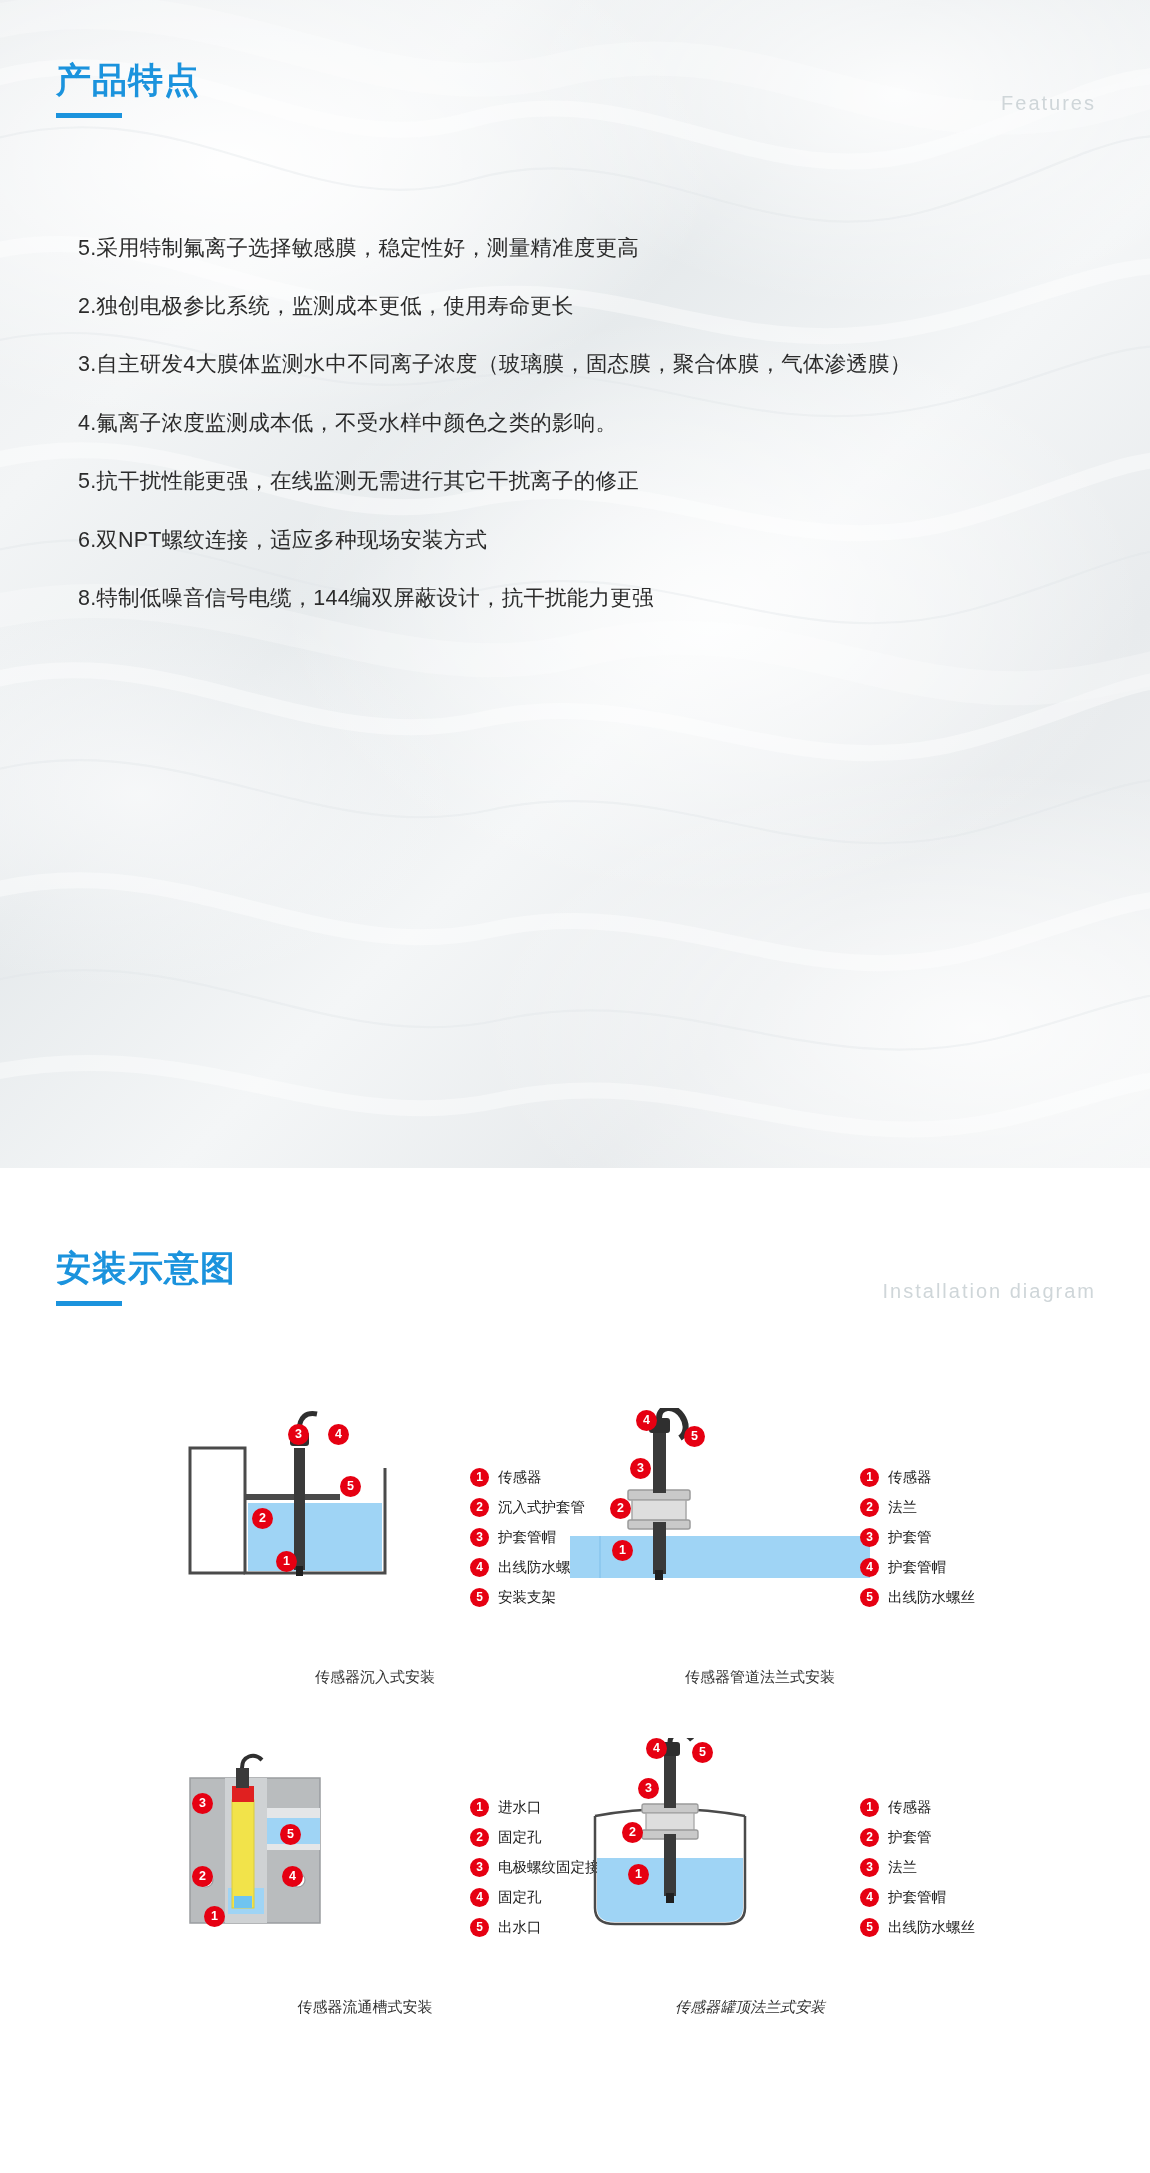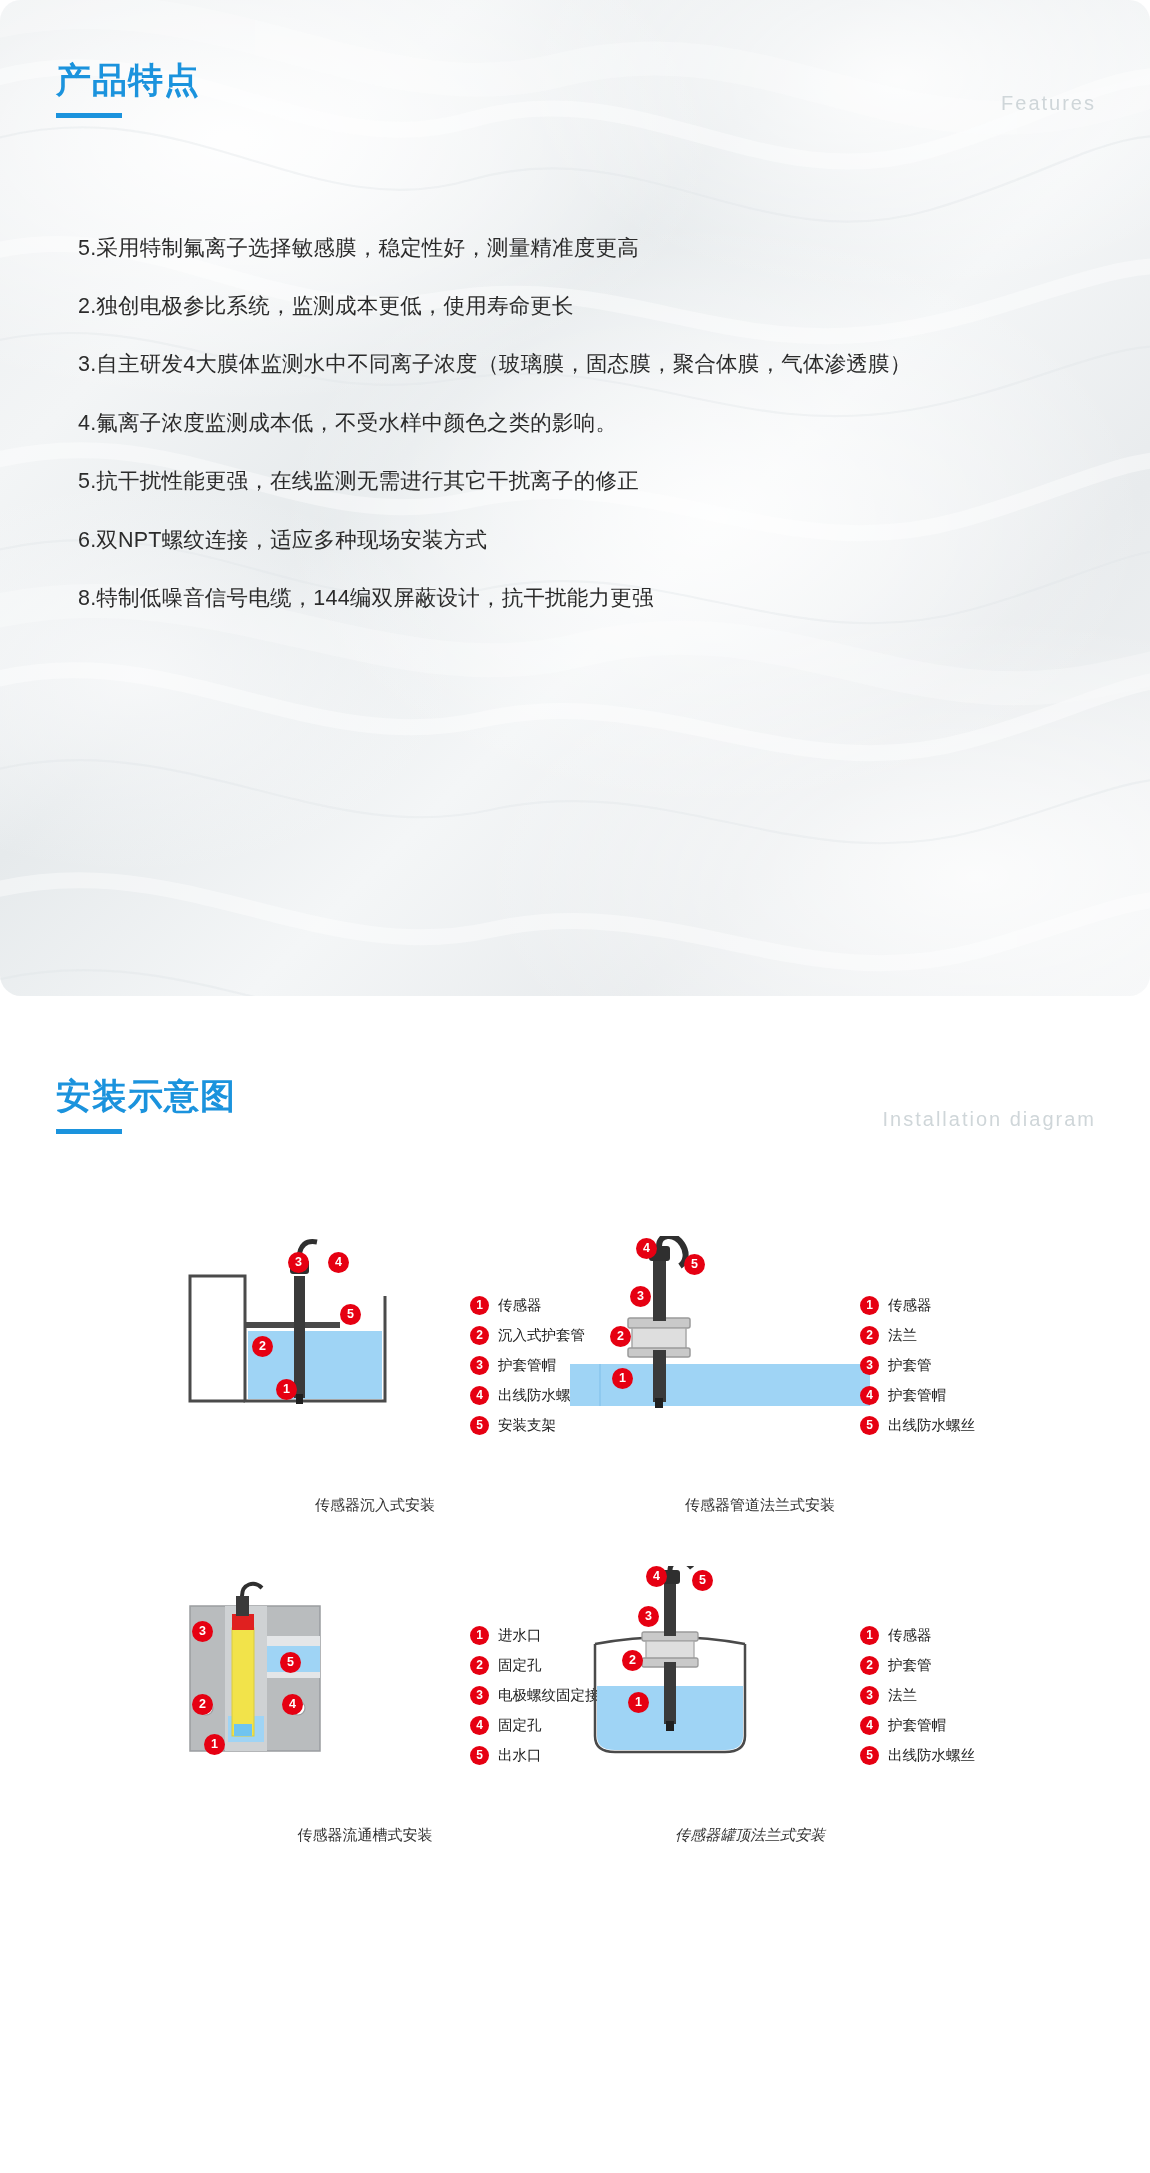"产品特点" .features-section { border-radius: 21px -> none; height: 996px -> 1168px }
